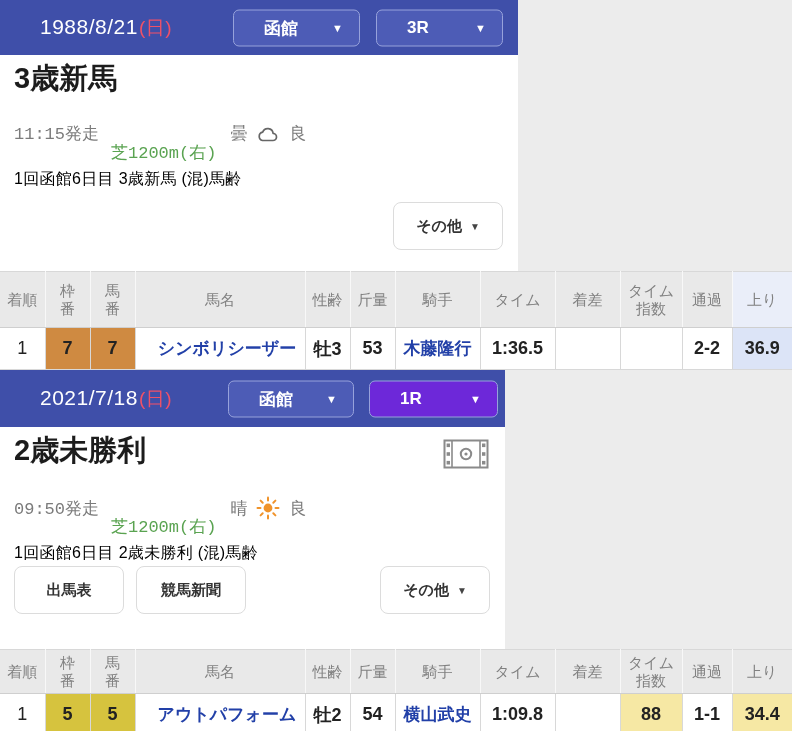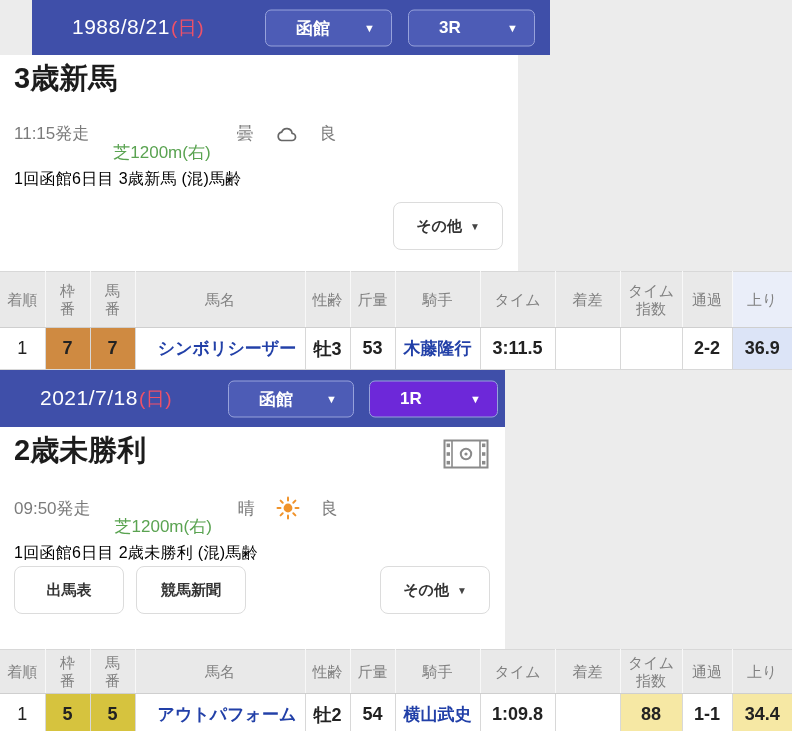"1988/8/21(日)" div.race-bar { margin-left: 32px -> none }
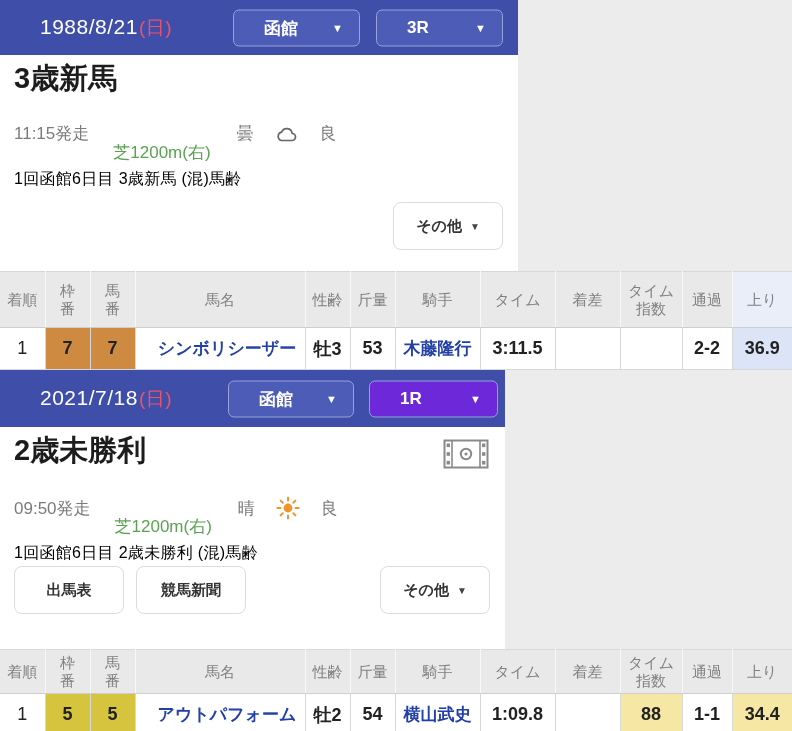"11:15発走" .info-line { font-family: none -> Liberation Mono, monospace; gap: 20px -> 8px }
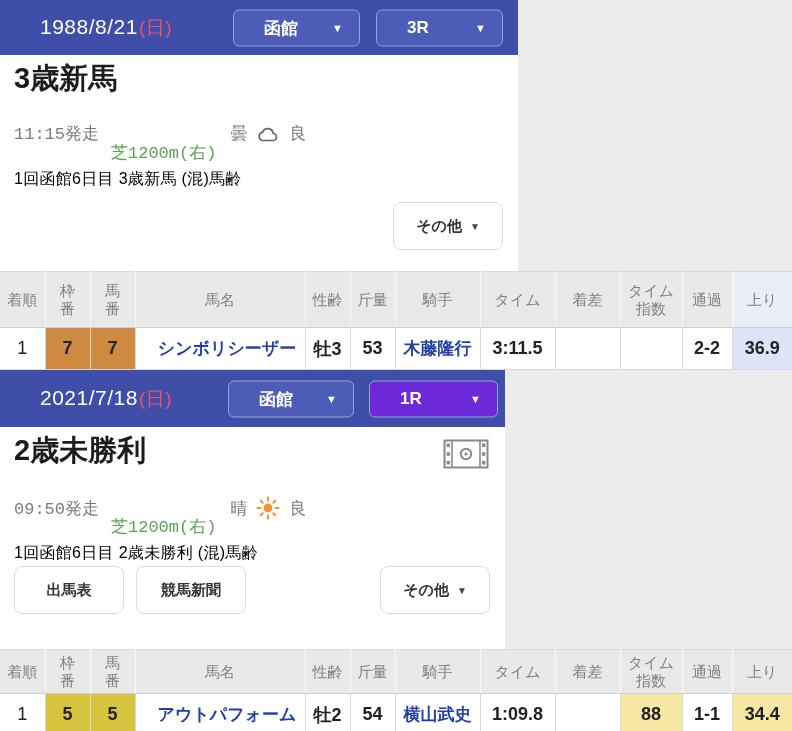"3:11.5" td.time { text: 3:11.5 -> 1:36.5 }
